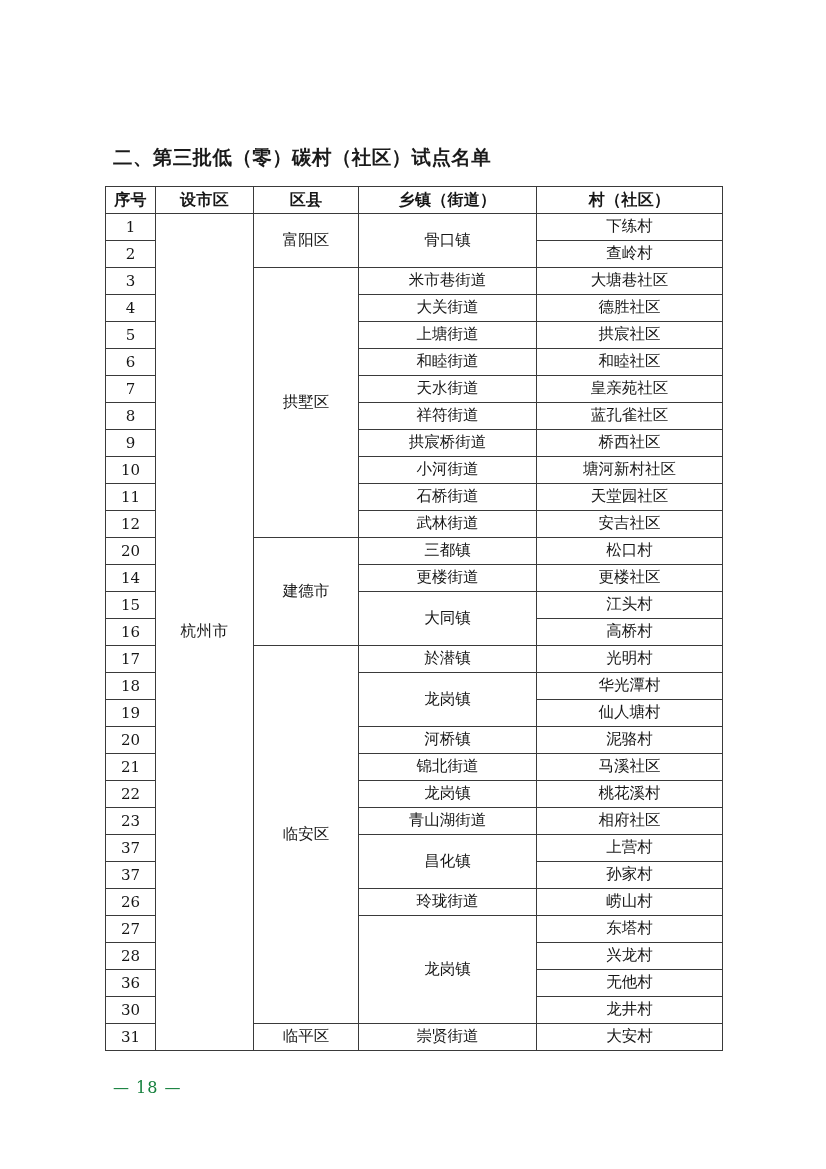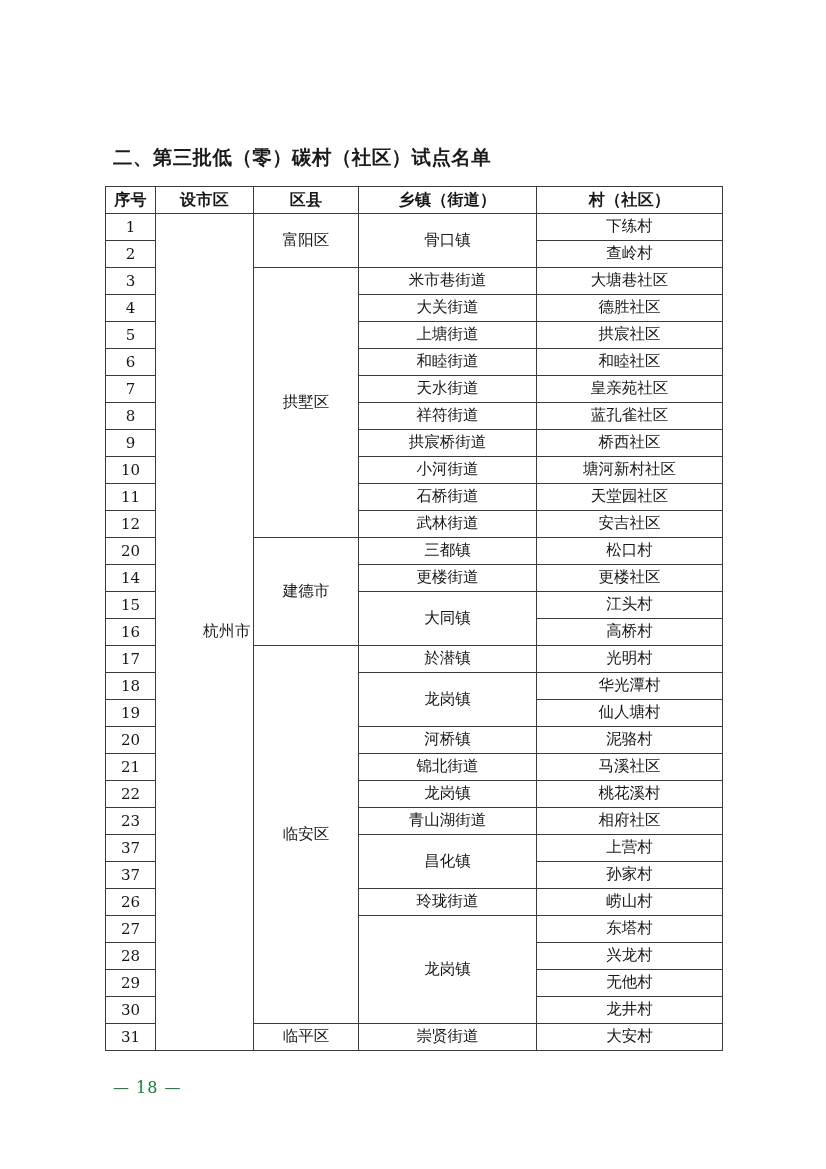"杭州市" table.listing td.city { text-align: right -> none }
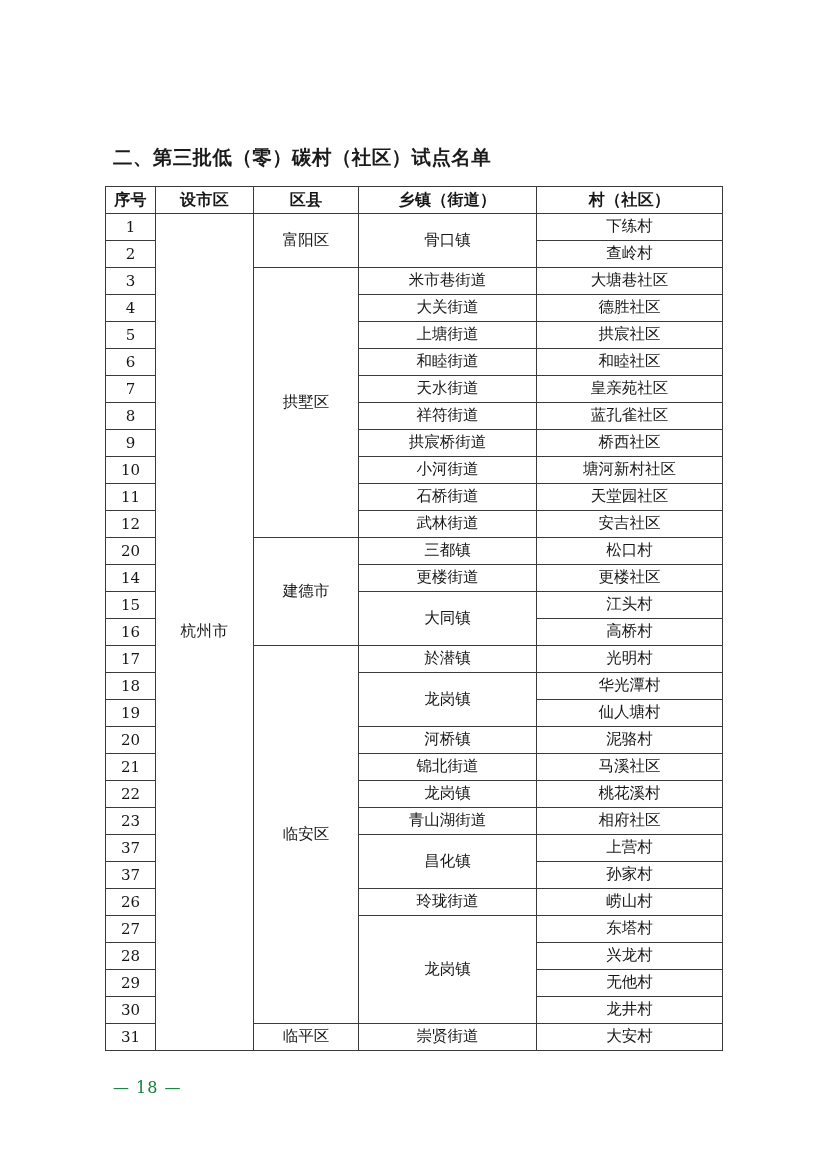"29" td.num { text: 29 -> 36 }
